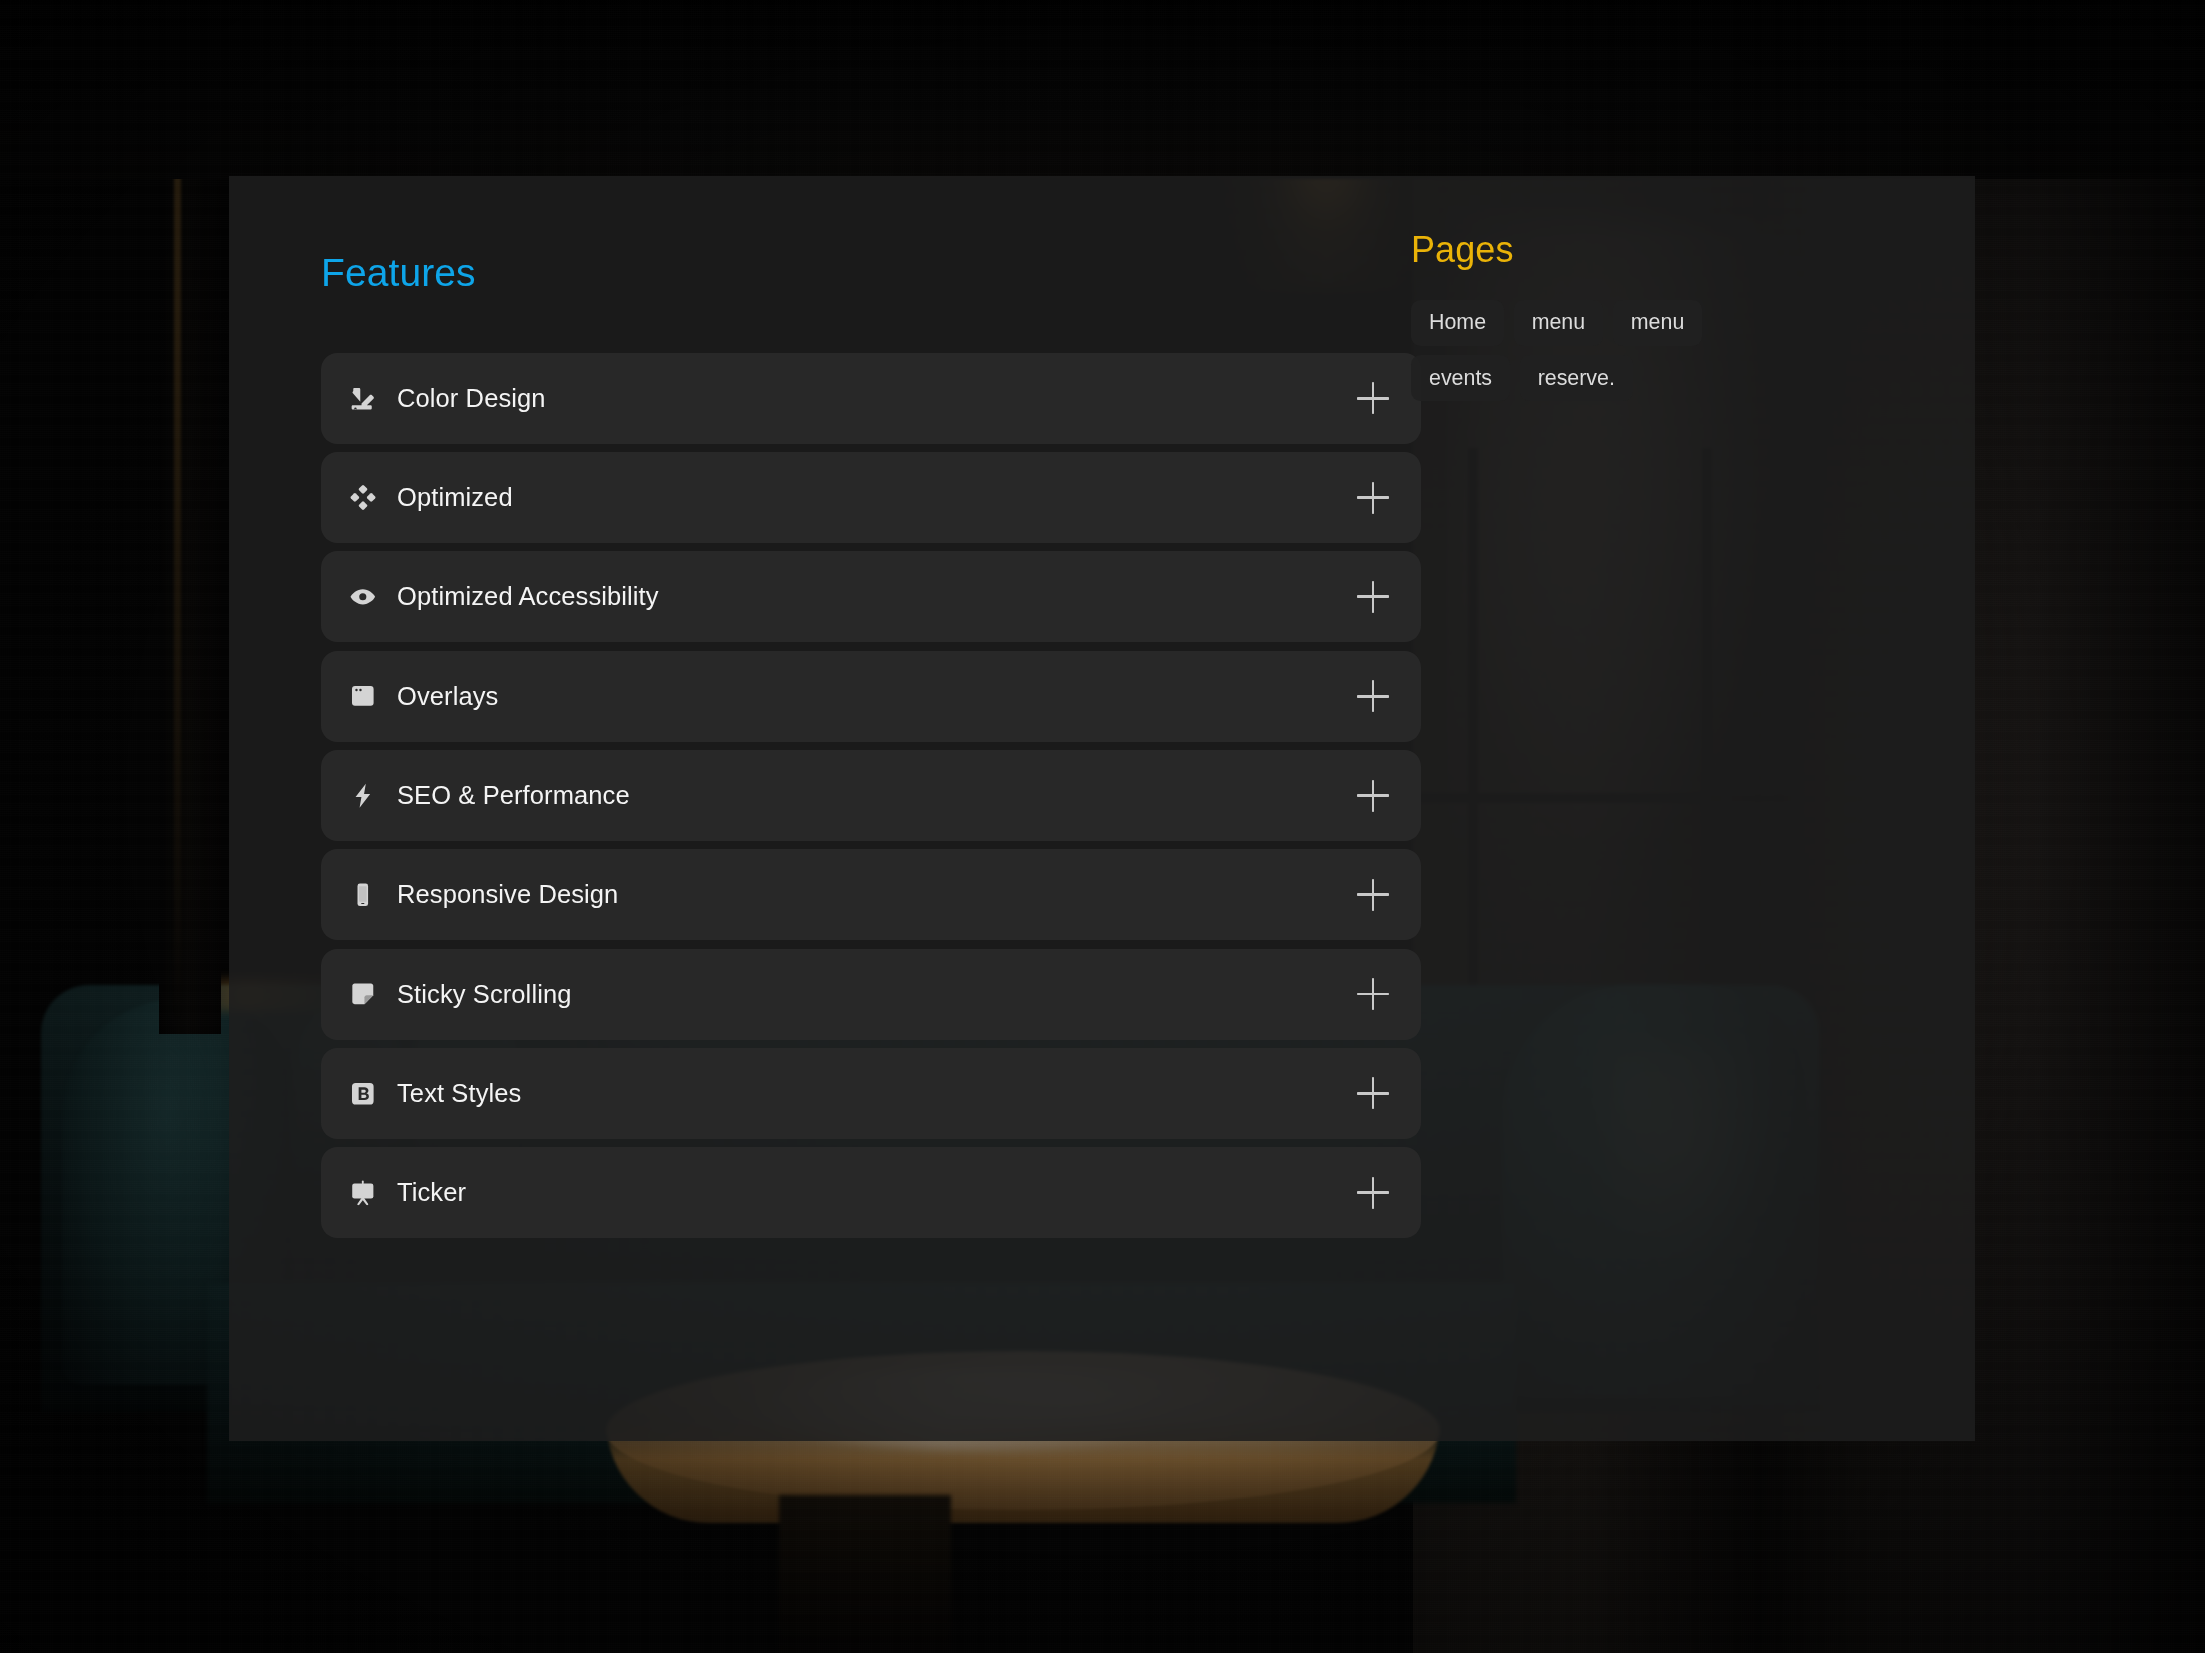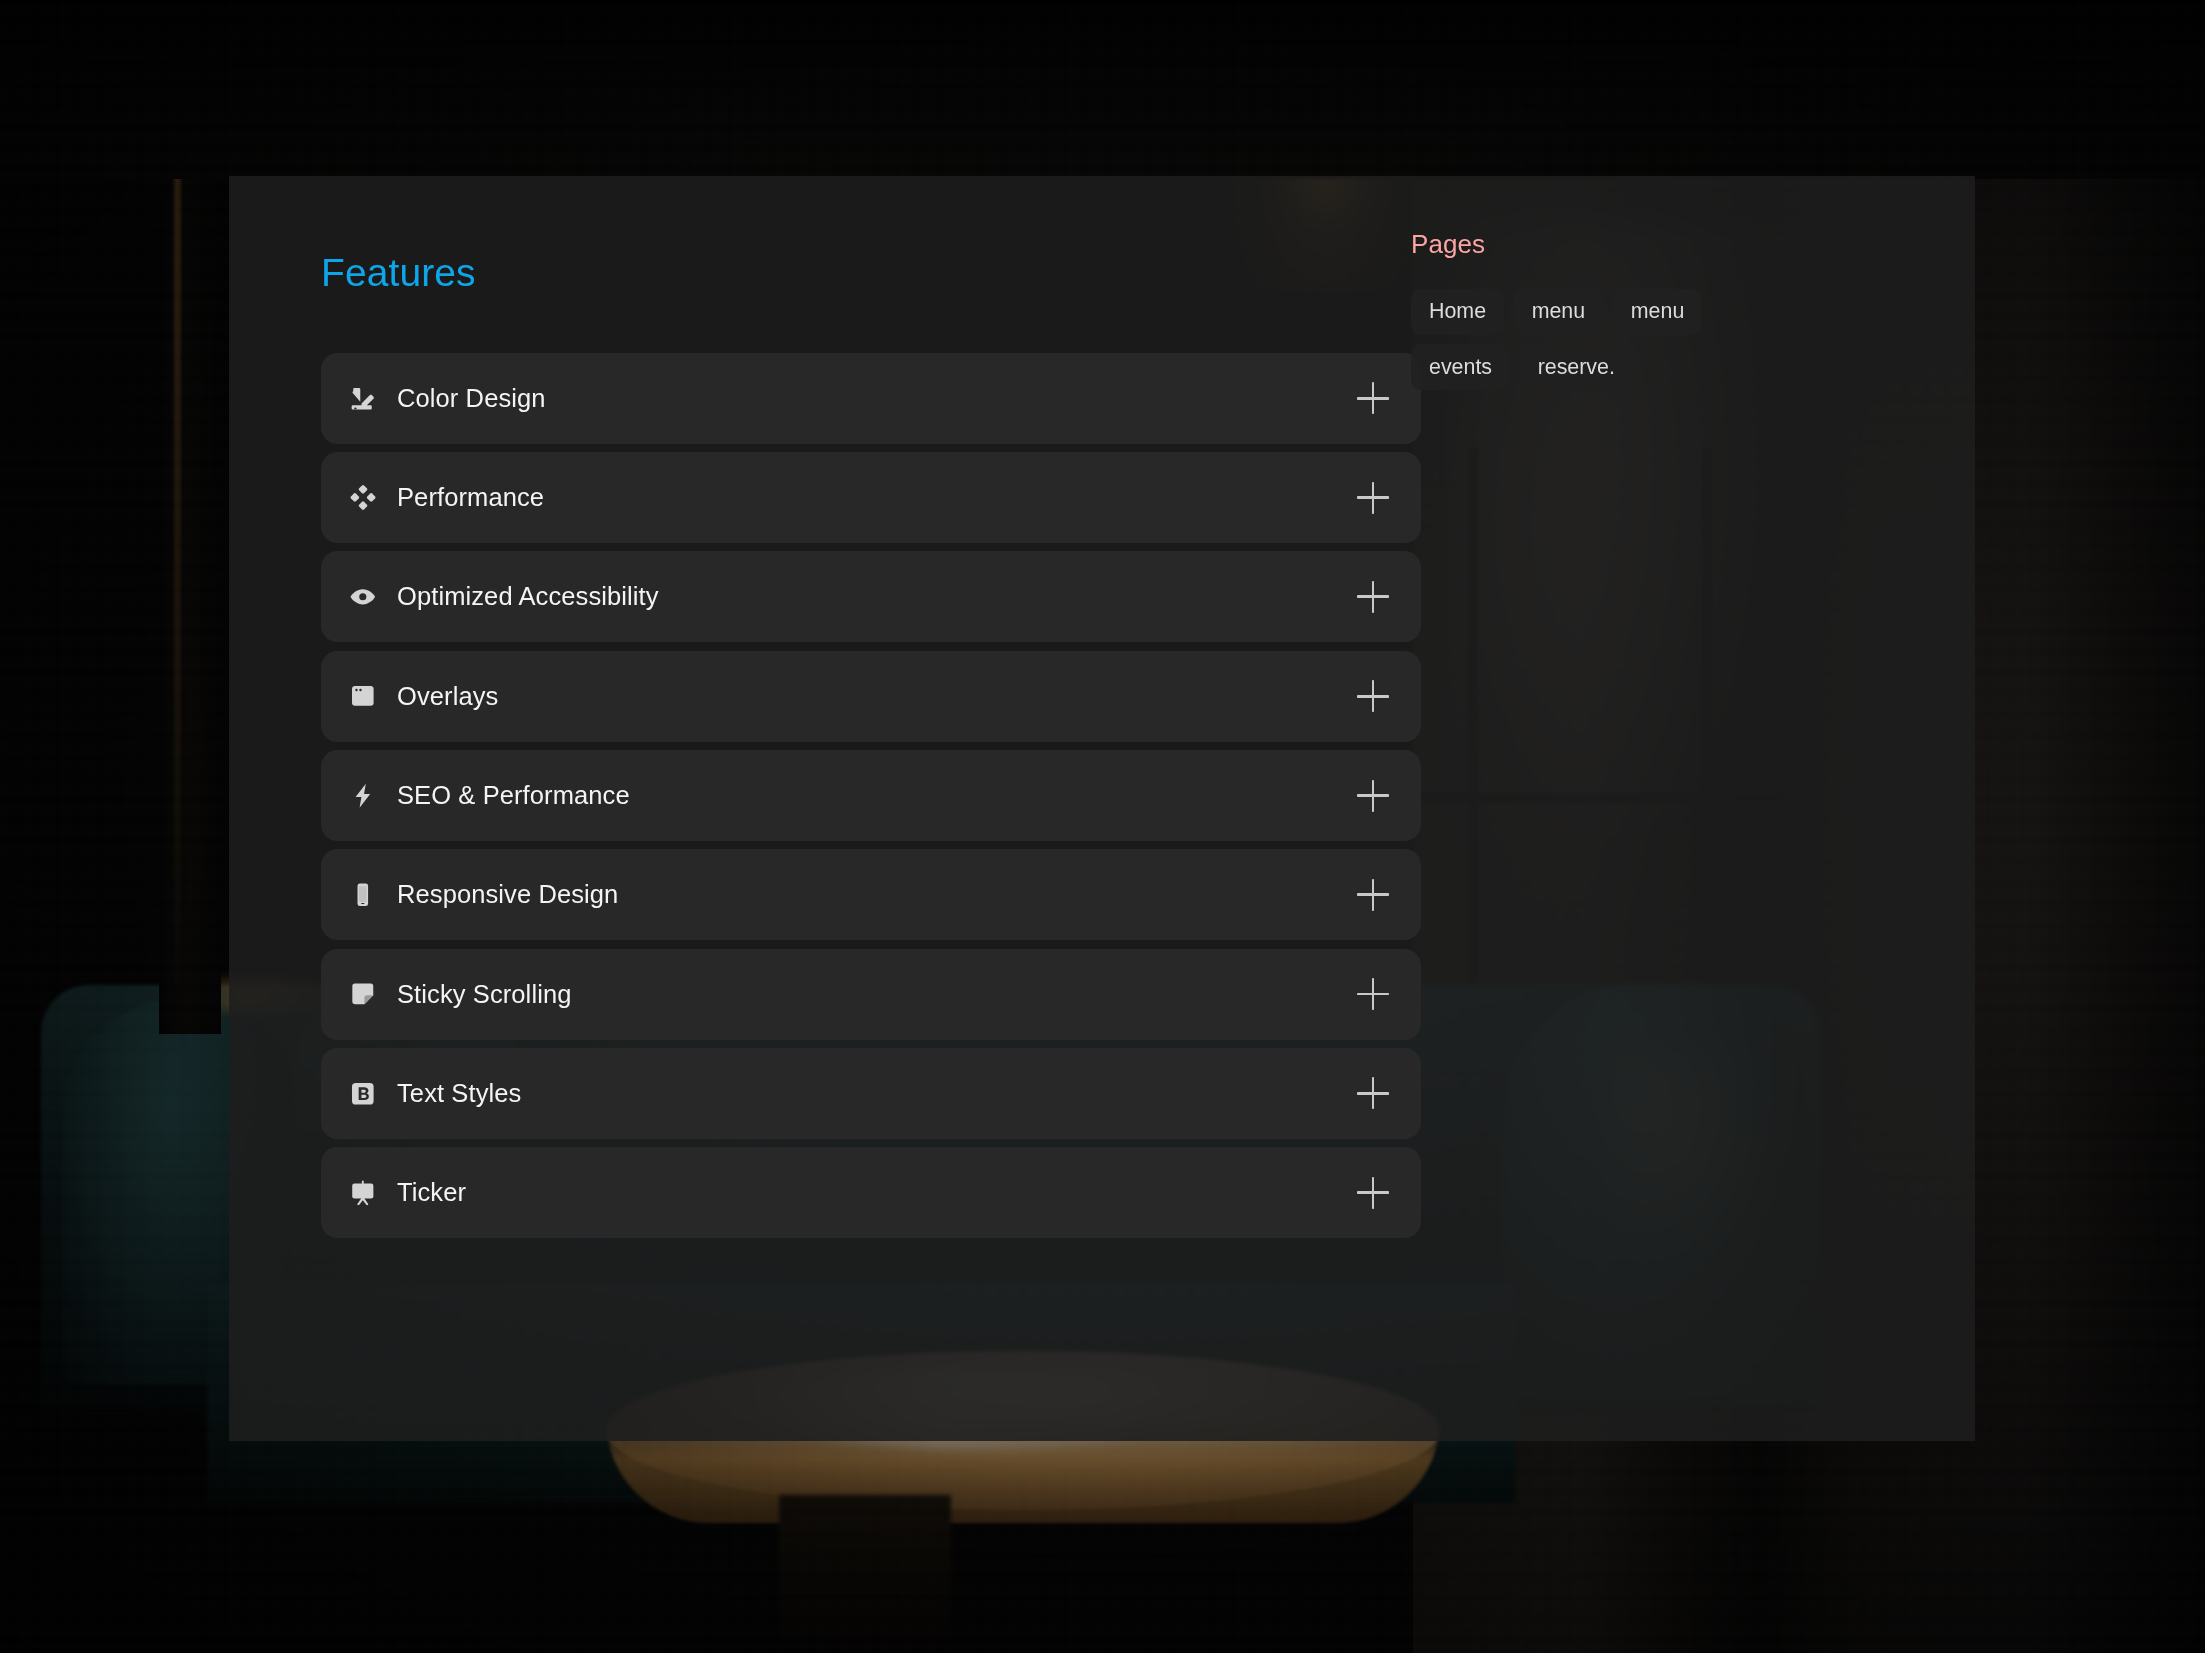"Pages" #pages-col .section-title { color: #fca5a5 -> #eab308; font-size: 26px -> 36px }
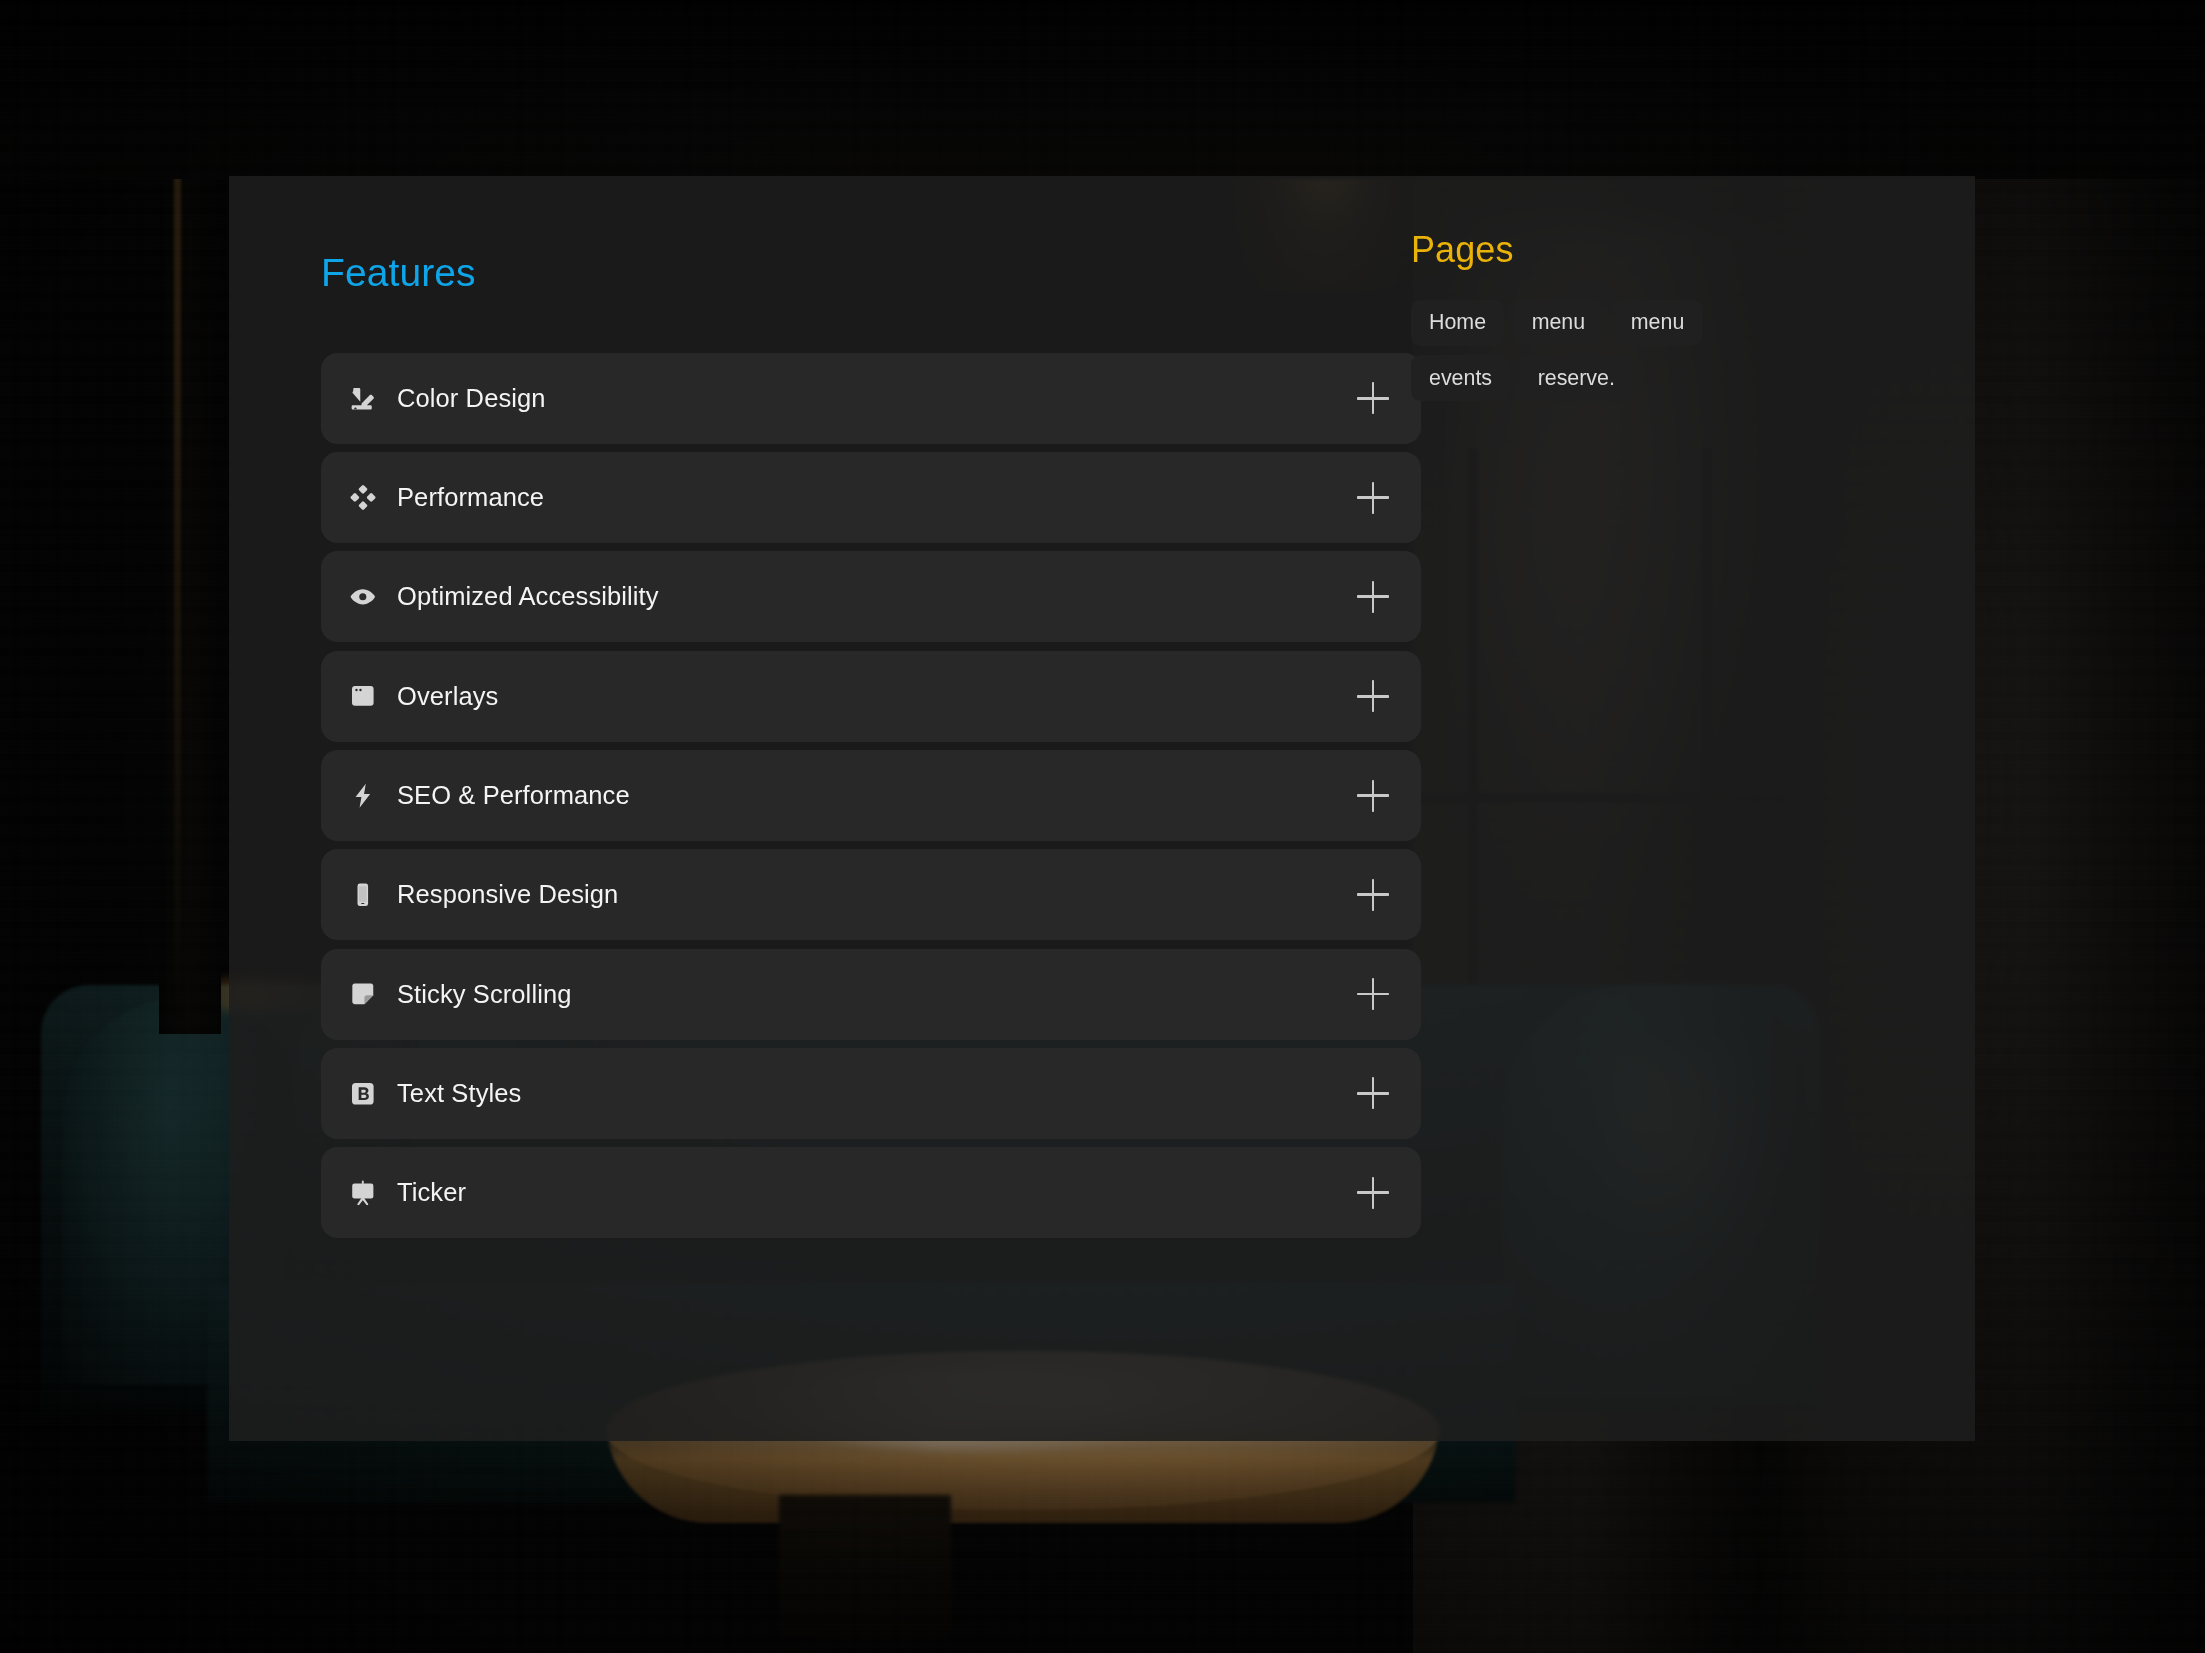"Performance" span.fr-label { text: Performance -> Optimized }
